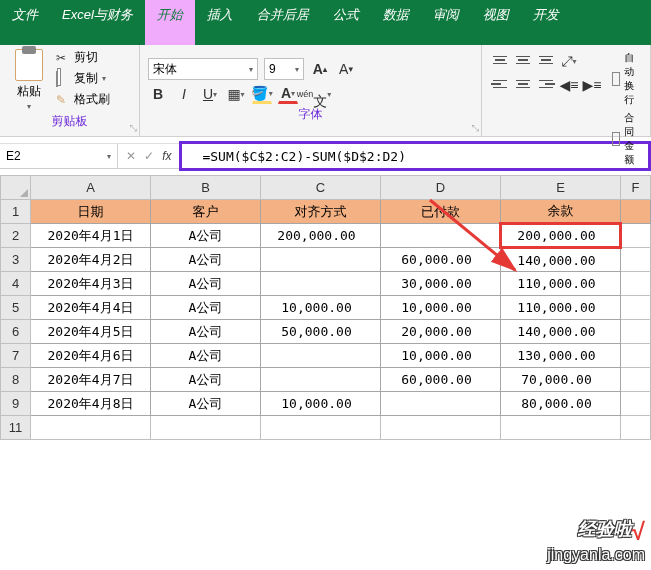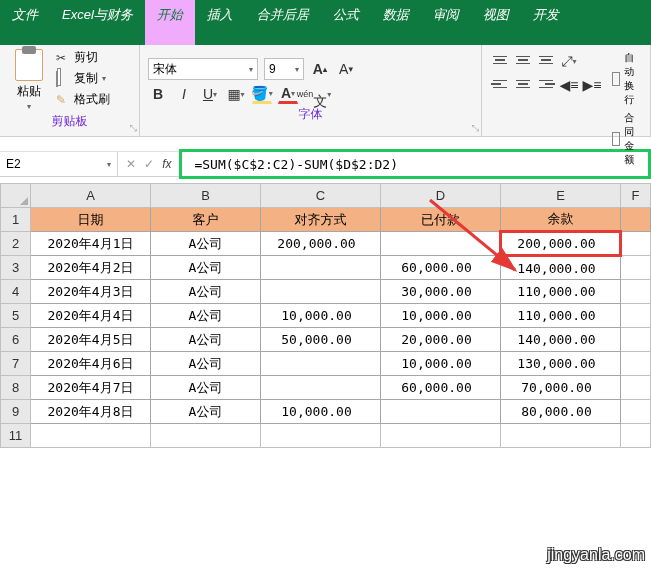"E2" .formula-bar { margin-top: 14px -> 6px }
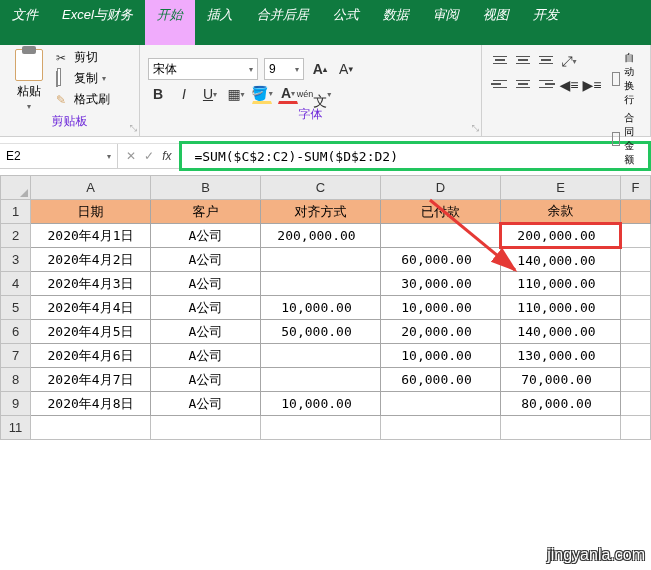"=SUM($C$2:C2)-SUM($D$2:D2)" .formula-input { border: 3px solid #22c55e -> 3px solid #6d28d9; padding: 0 12px -> 0 20px }
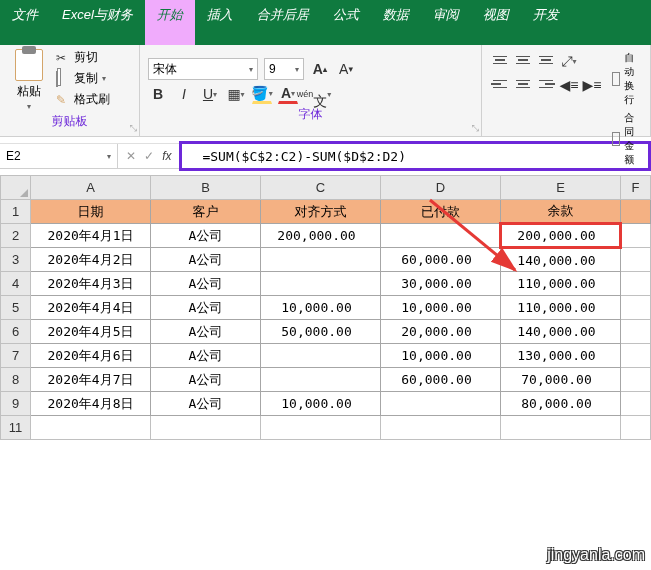"经验啦√" div { html: none -> <div><span>经验啦</span><span>√</span></div> }
